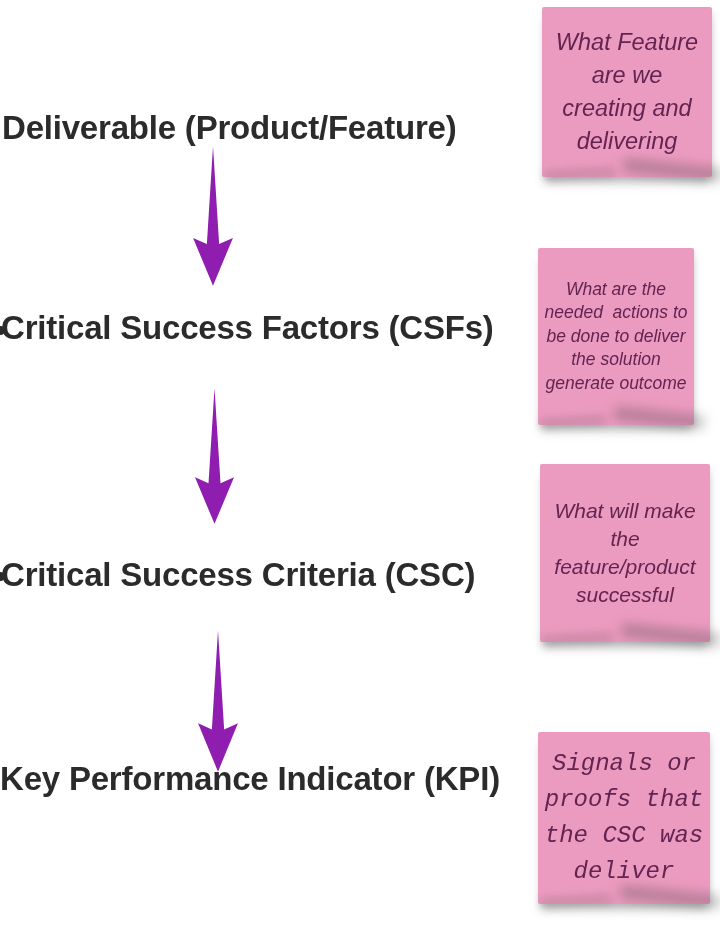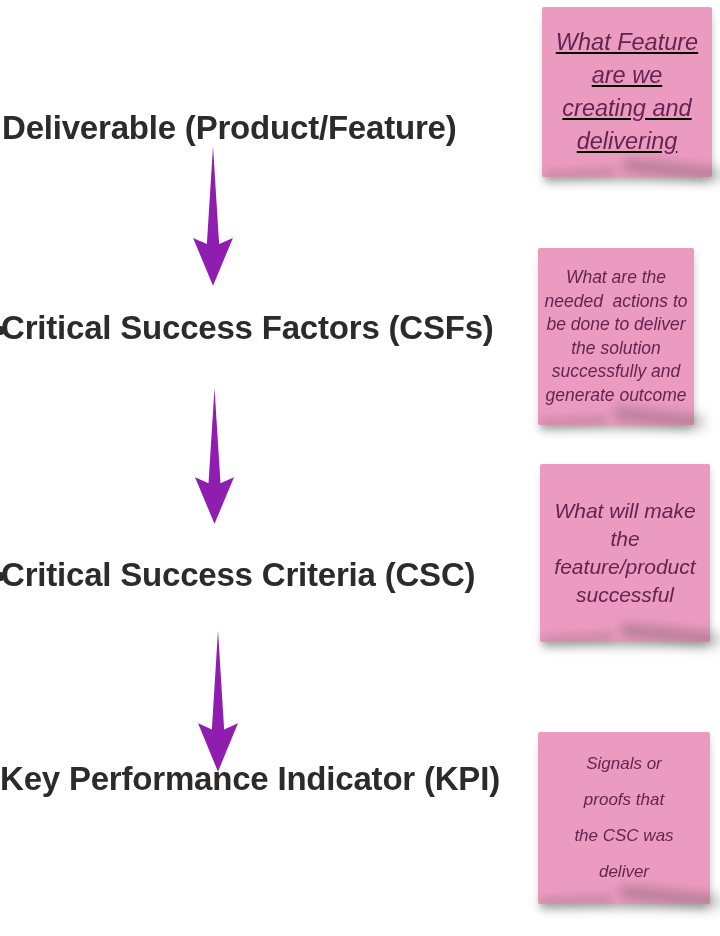"What Feature" .n1 { text-decoration: underline -> none }
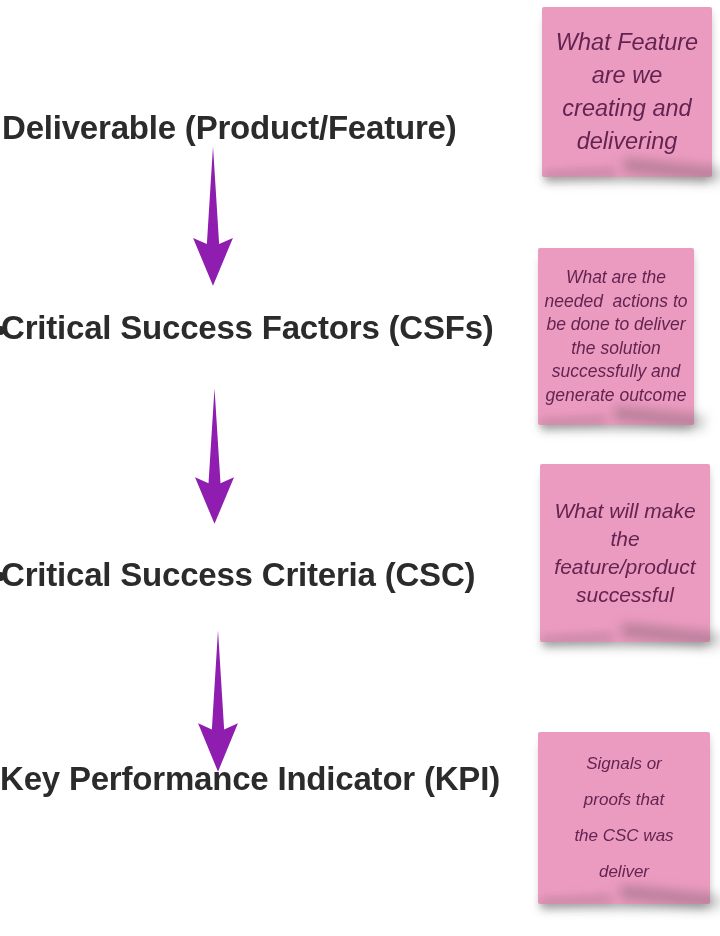"successfully and" span.ln { html: <span>successfully and</span> -> none }
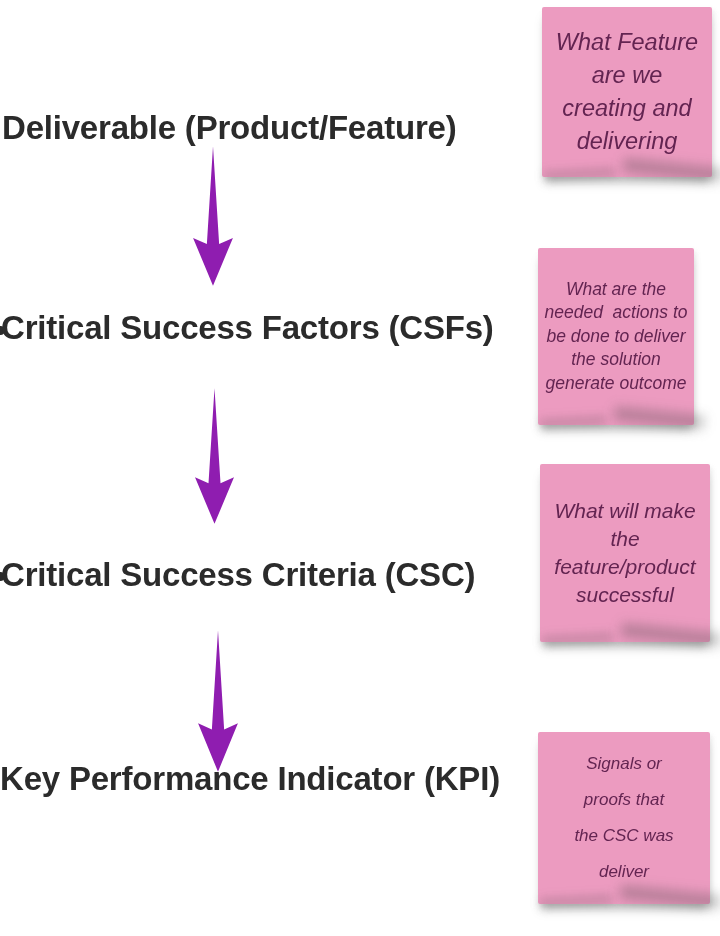"Signals or" .n4 .note-text { font-family: none -> Liberation Mono, monospace; font-size: 17px -> 24px }
